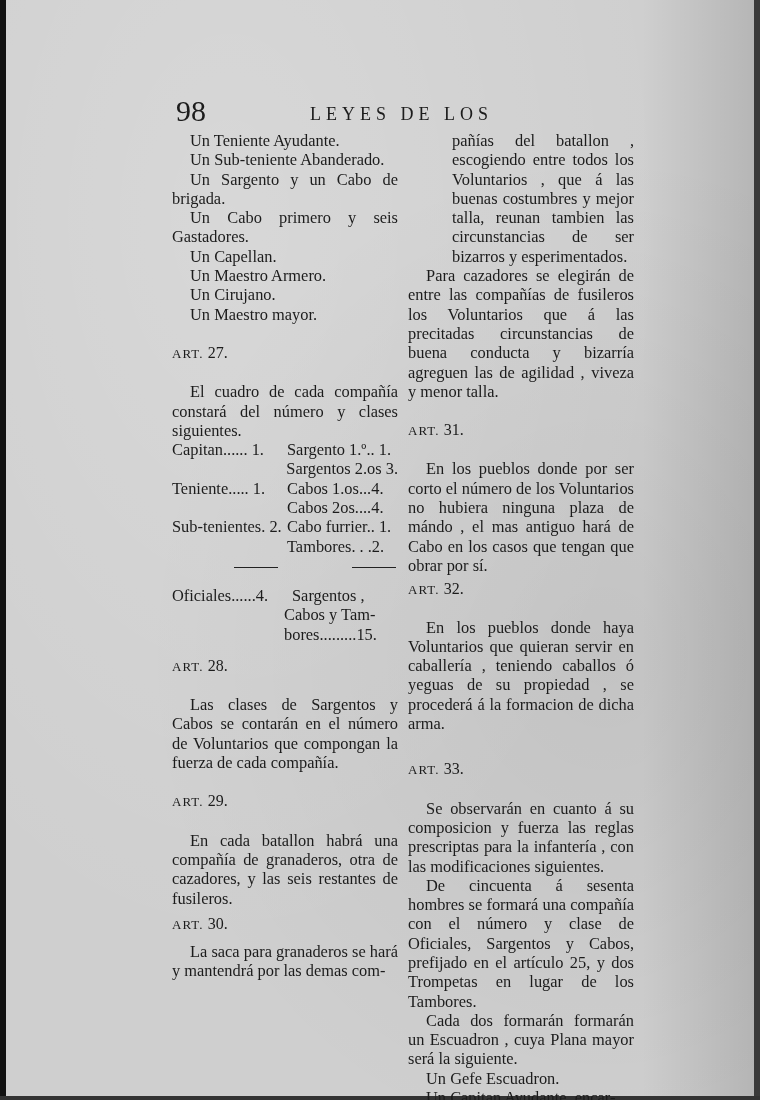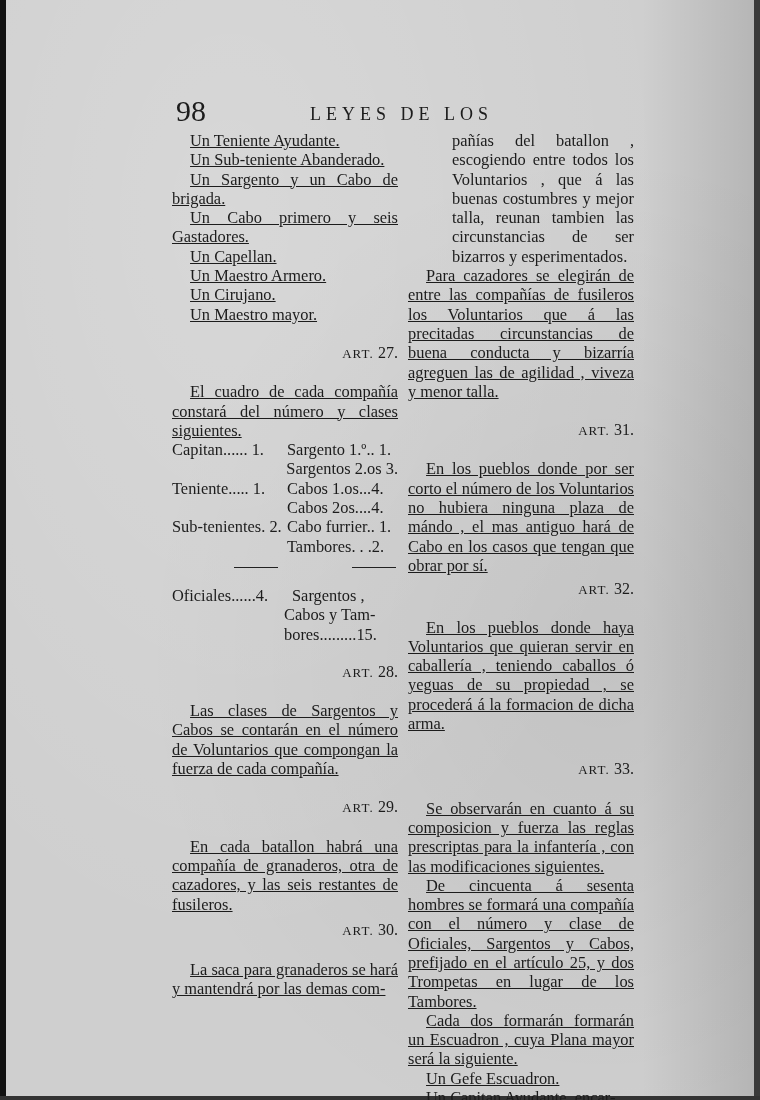"Un Teniente Ayudante." .indent { text-decoration: underline -> none }
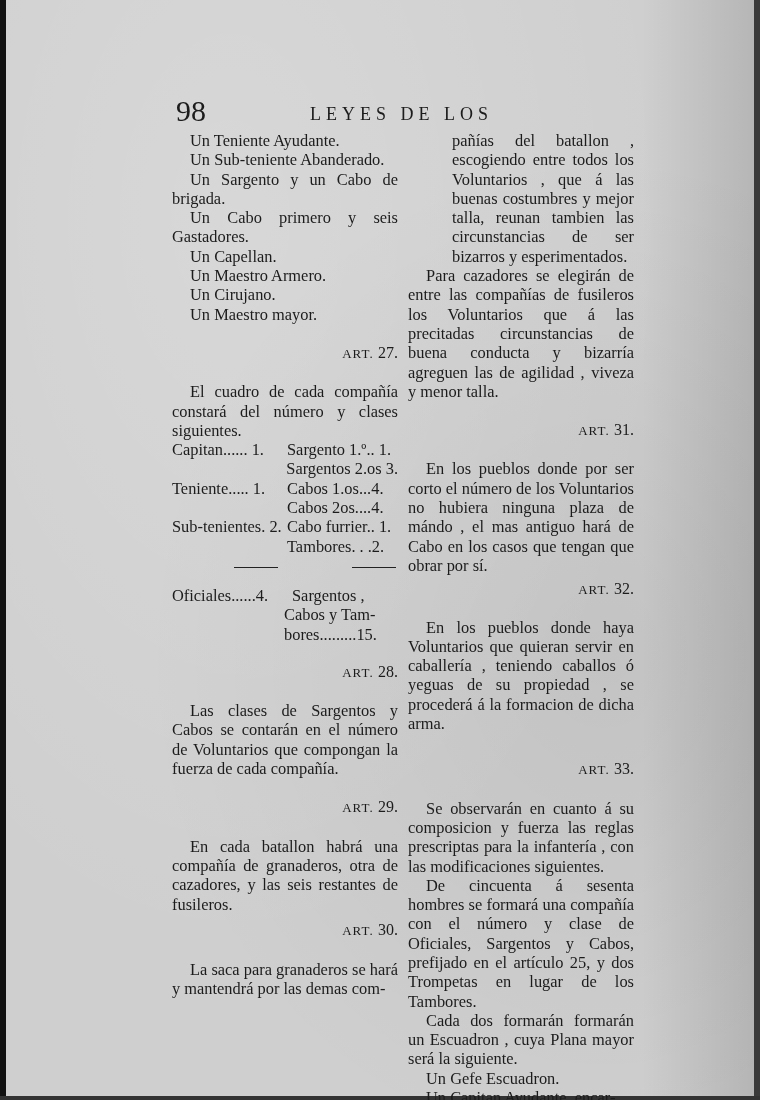"ART. 27." .art { text-align: right -> left }
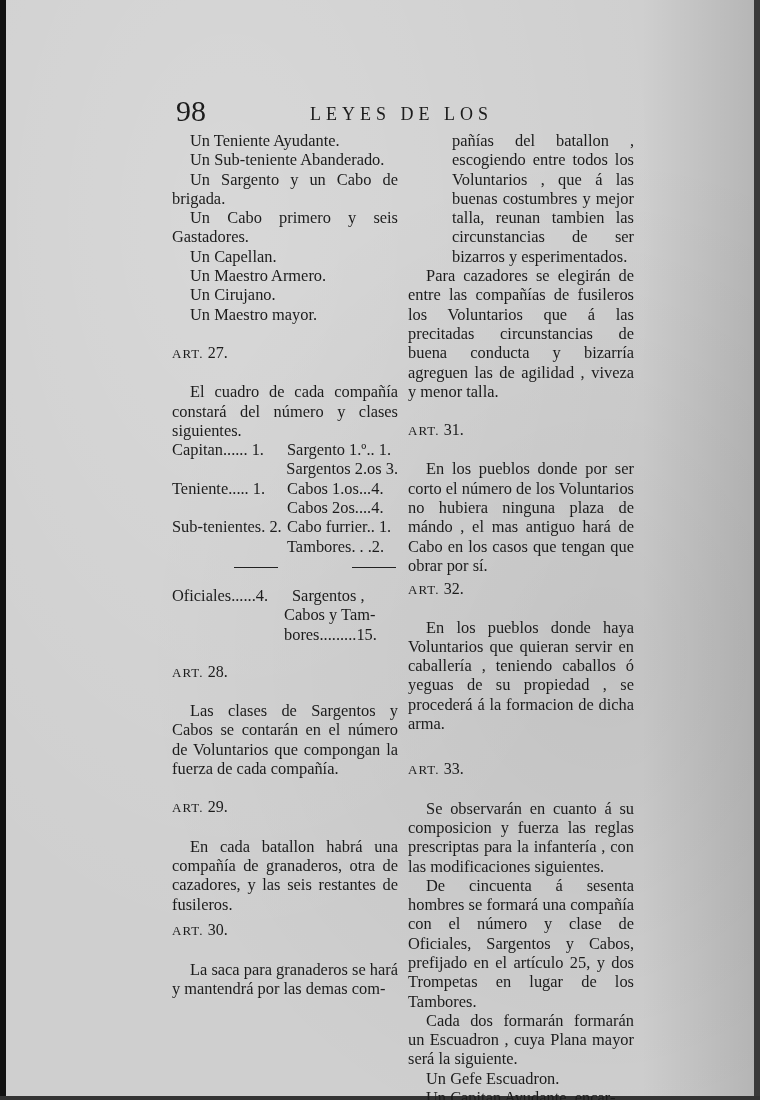"ART. 28." p.art { margin-top: 18px -> 12px }
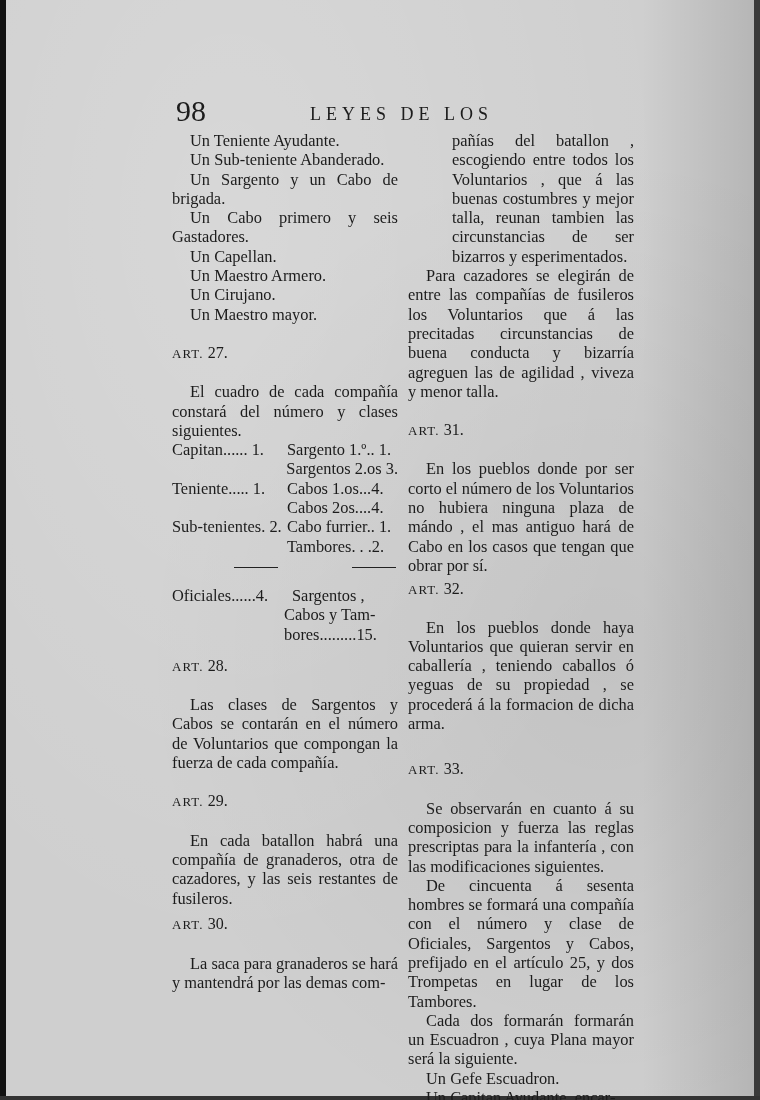"ART. 30." p.art { margin-bottom: 20px -> 8px }
